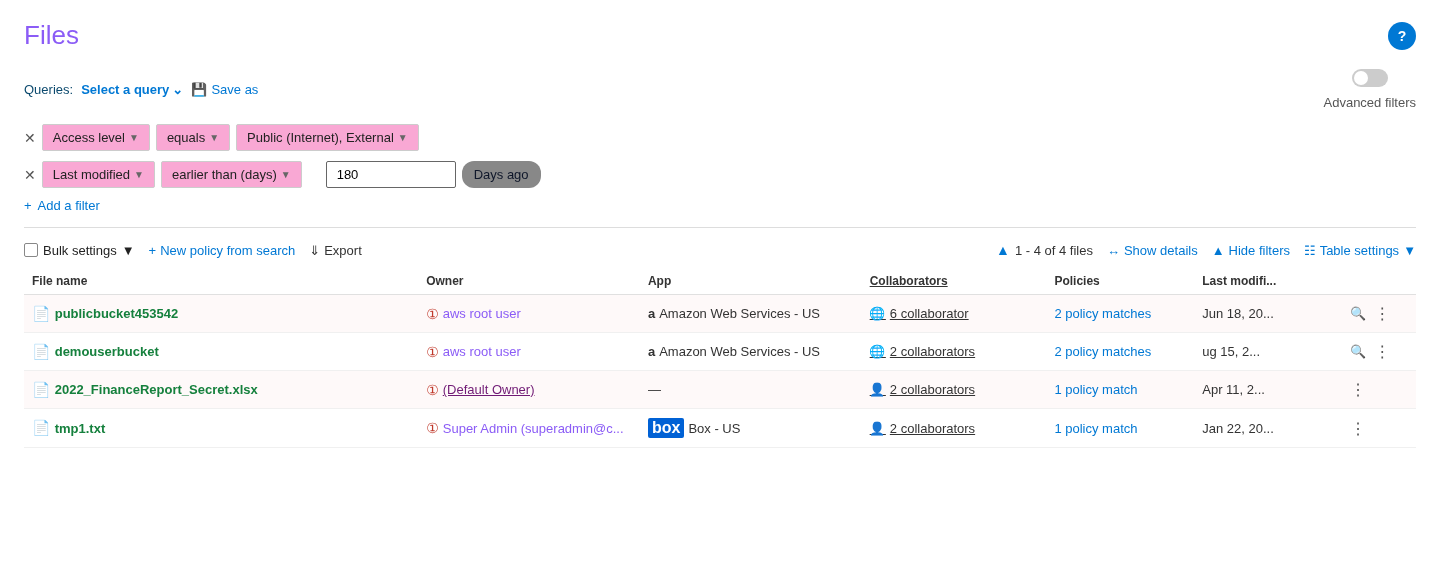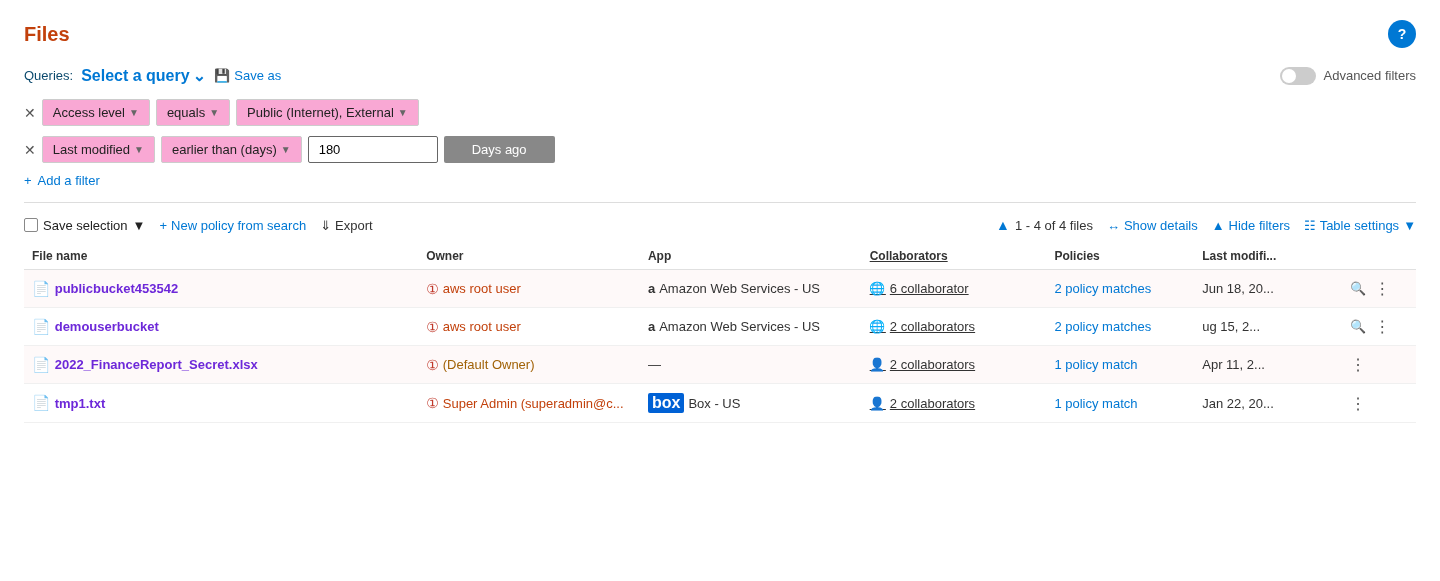"Files" .title { color: #c2410c -> #8b5cf6; font-size: 20px -> 26px; font-weight: 700 -> 400 }
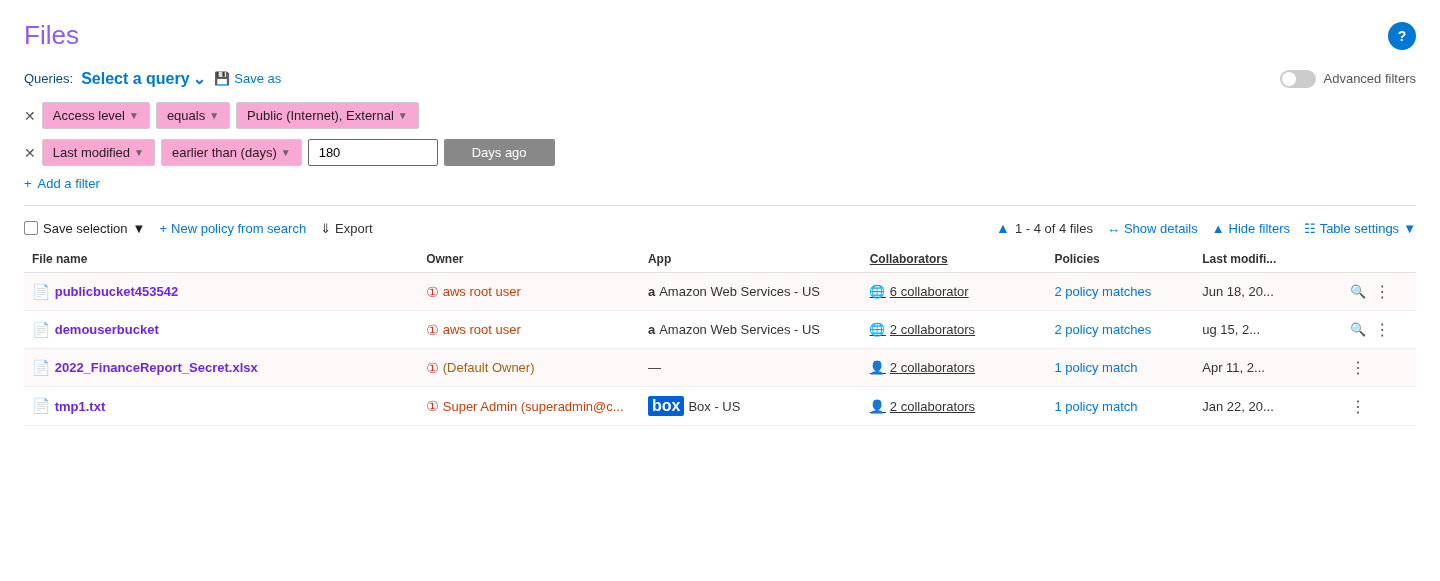"Select a query" .select-query-btn { font-size: 16px -> 13px }
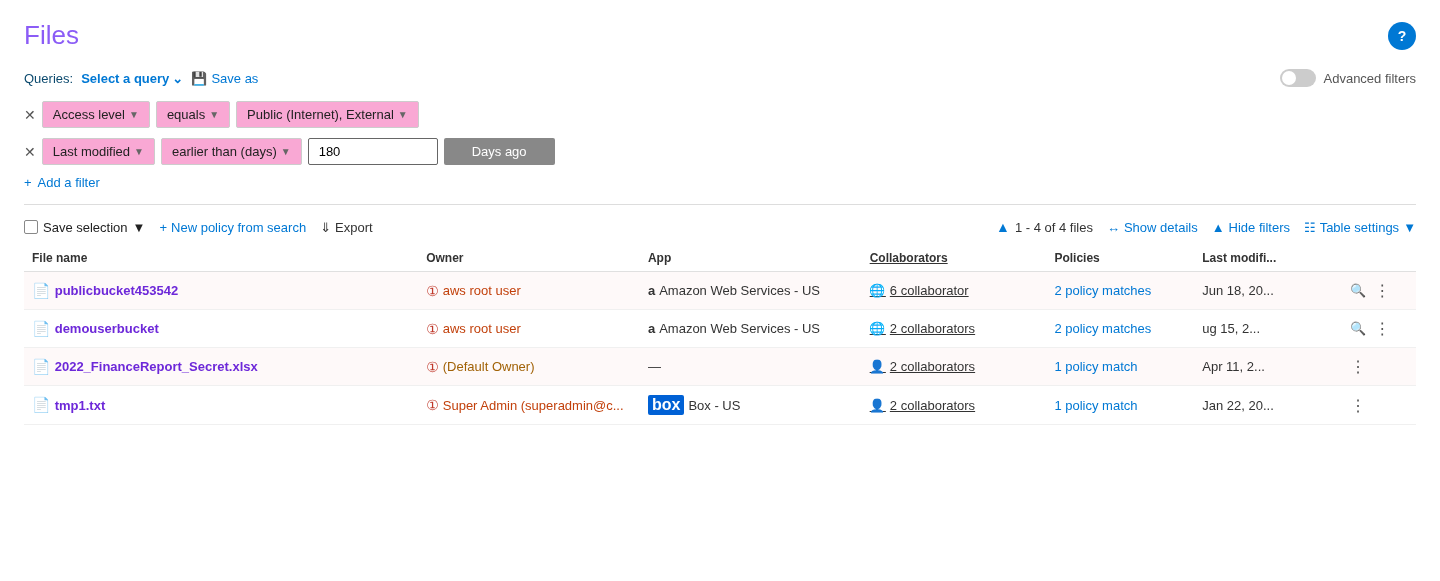"Advanced filters" .advanced-filters-area { flex-direction: none -> column }
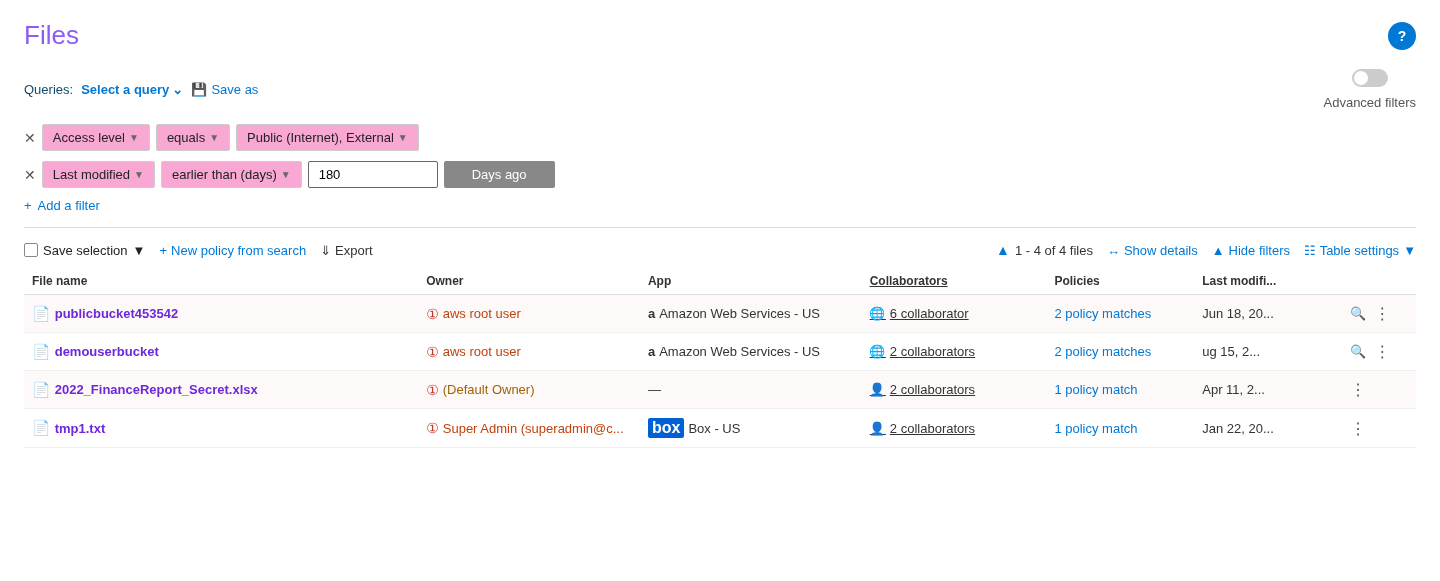"180" .filter-value-input { margin-left: none -> 18px }
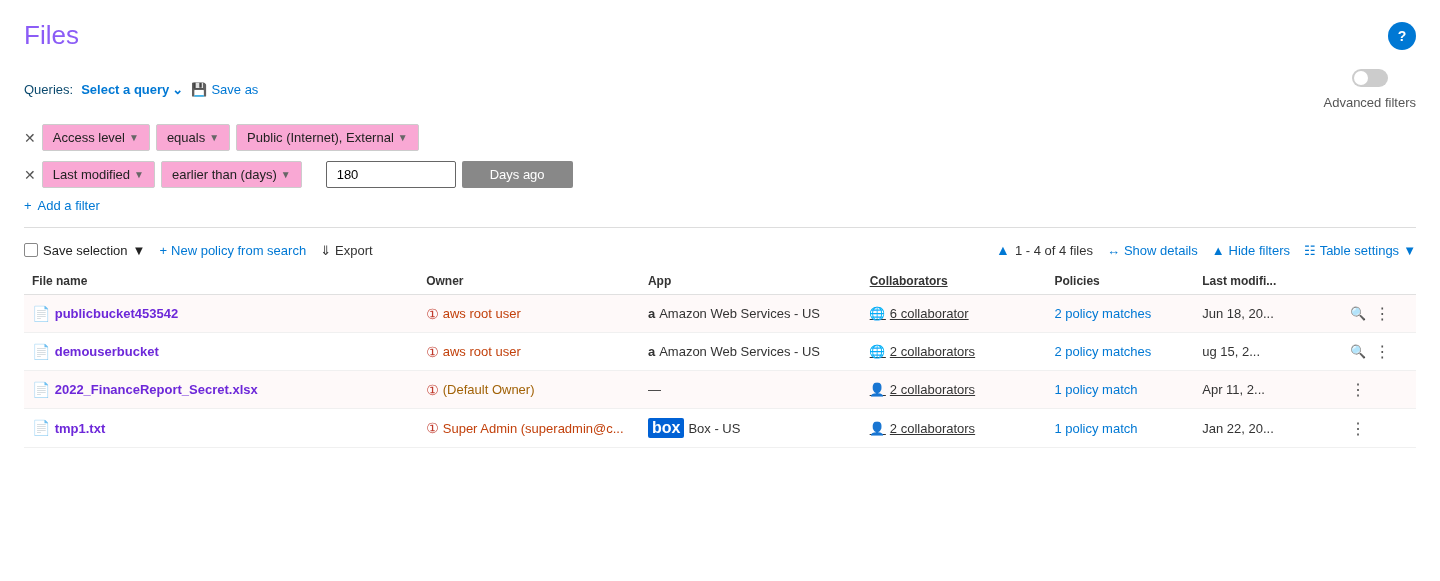"Days ago" .days-ago-btn { border-radius: 2px -> 12px; color: #ffffff -> #0f172a; padding: 6px 28px -> 6px 12px }
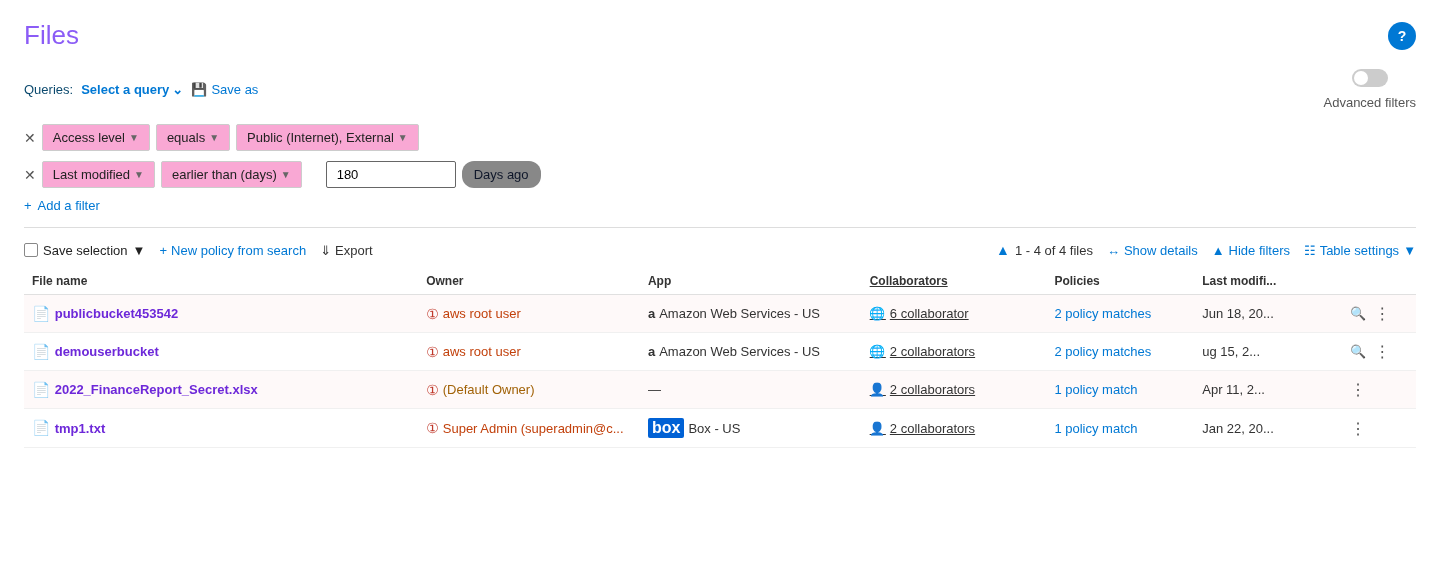"Save selection" span { text: Save selection -> Bulk settings }
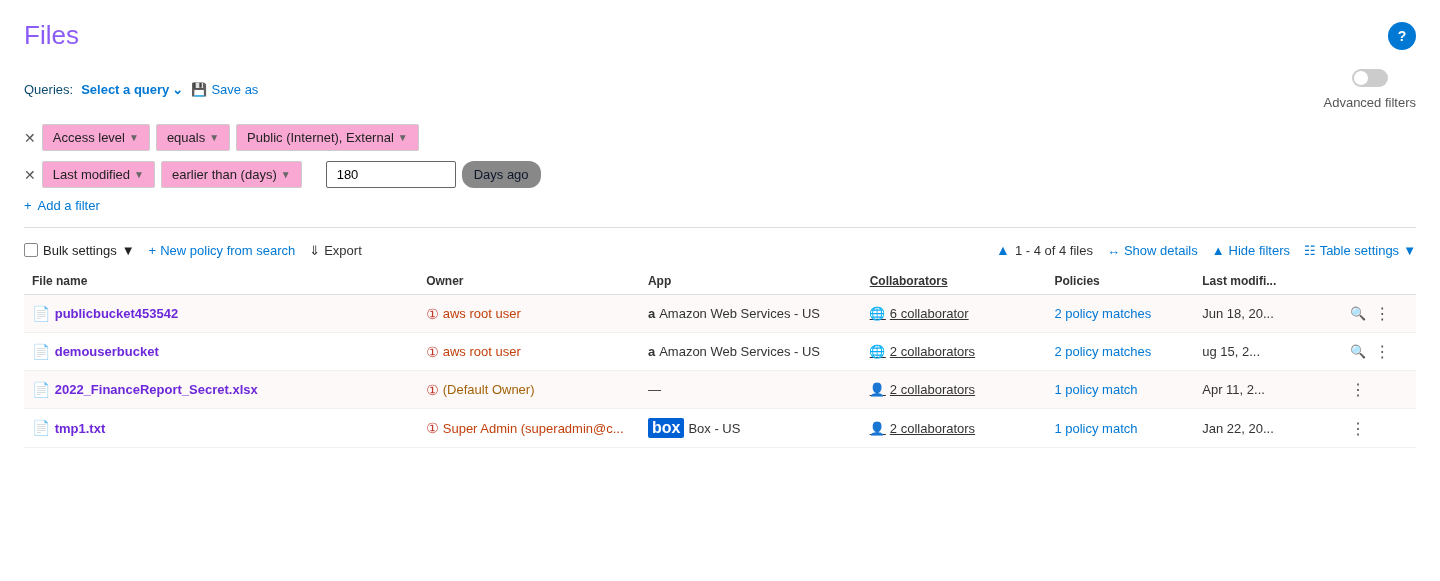"publicbucket453542" .file-name { color: #6d28d9 -> #15803d }
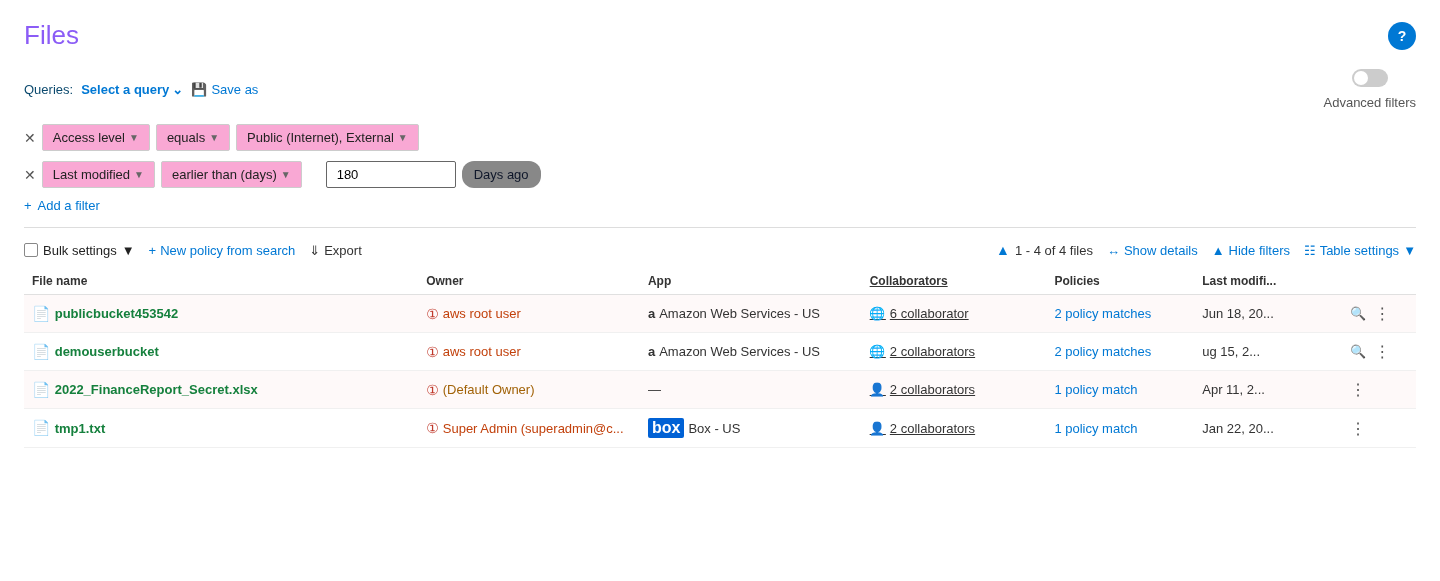"aws root user" .owner-text { color: #c2410c -> #8b5cf6 }
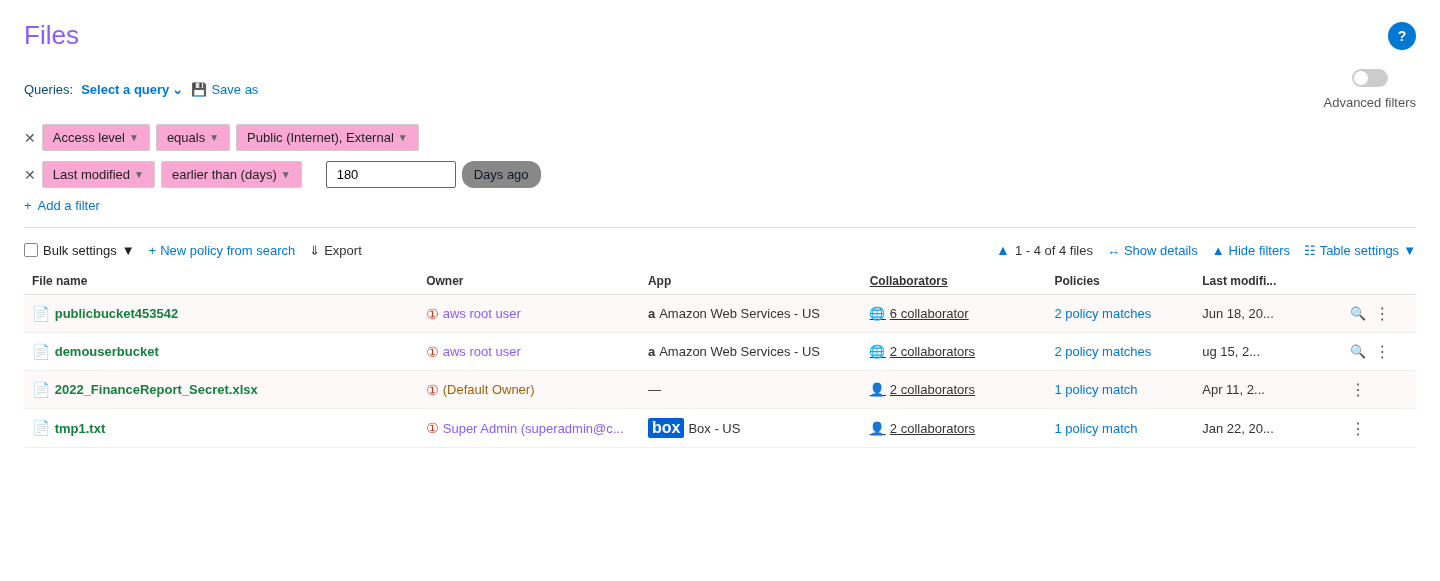"(Default Owner)" .owner-text.default { color: #a16207 -> #701a75; text-decoration: none -> underline }
